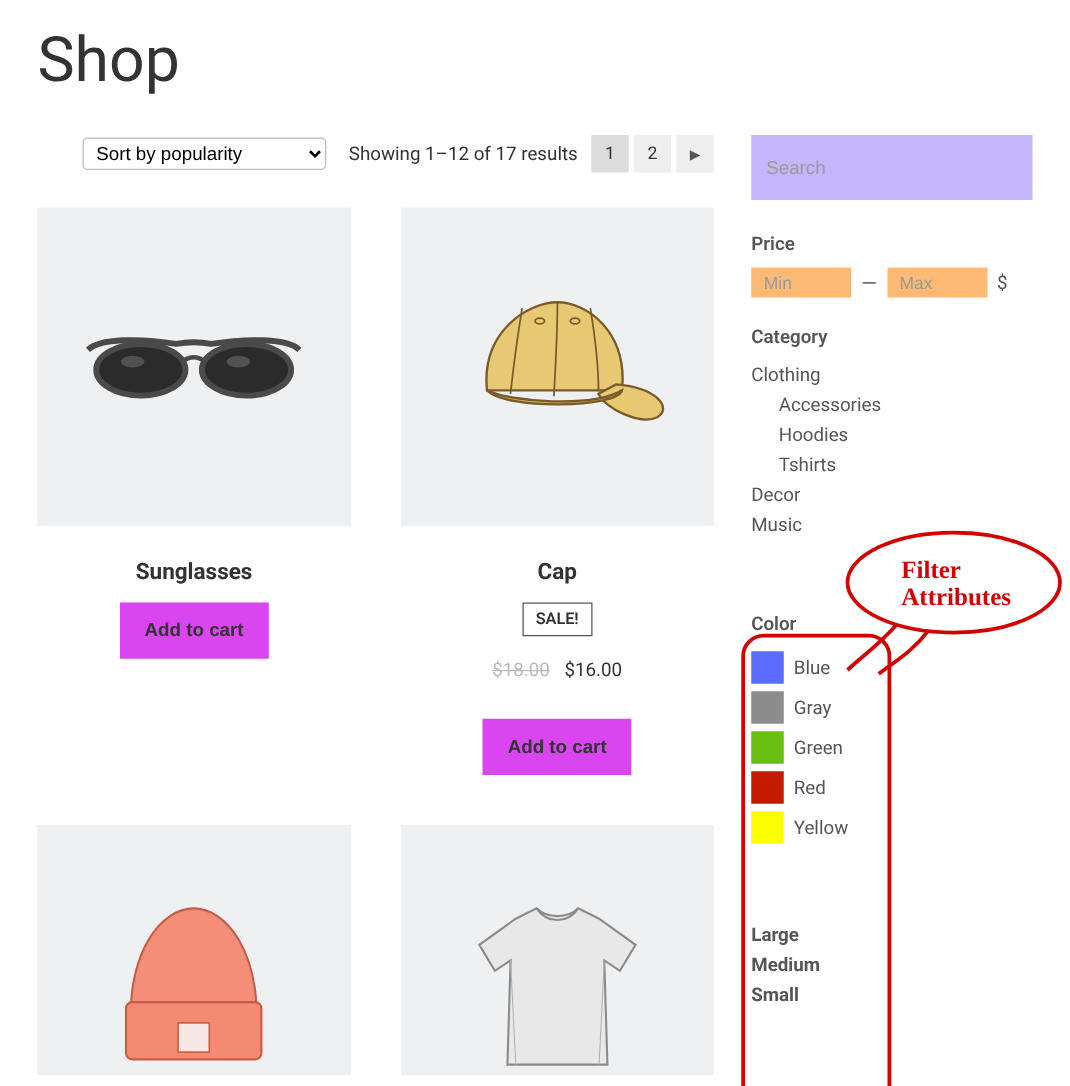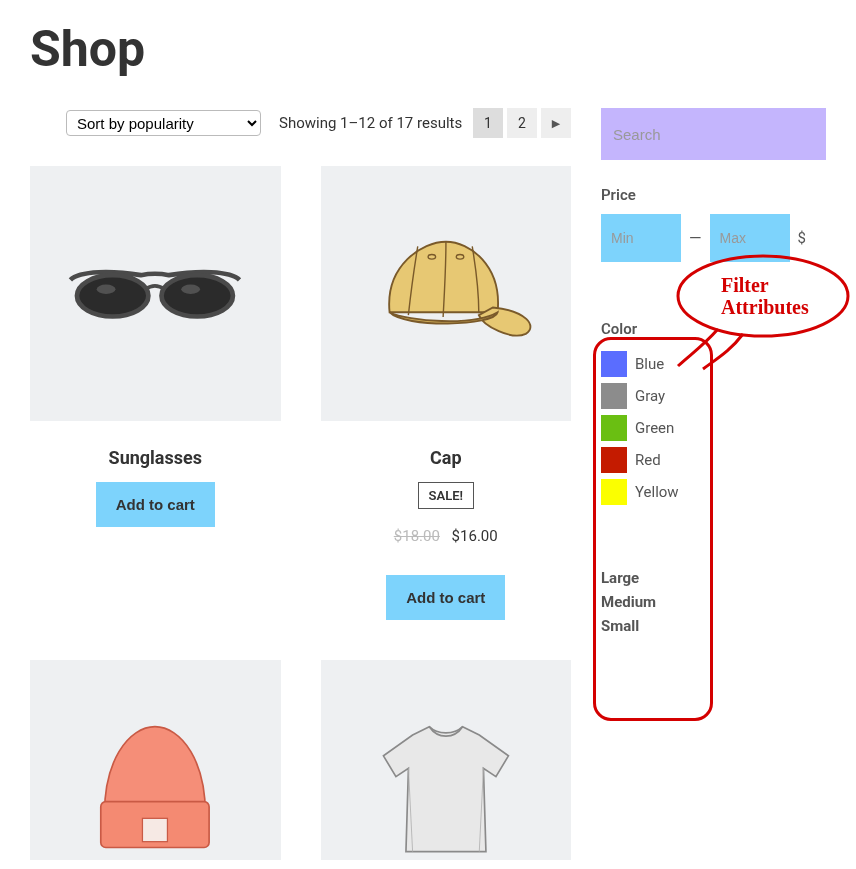"Shop" h1.page-title { font-weight: 700 -> 400 }
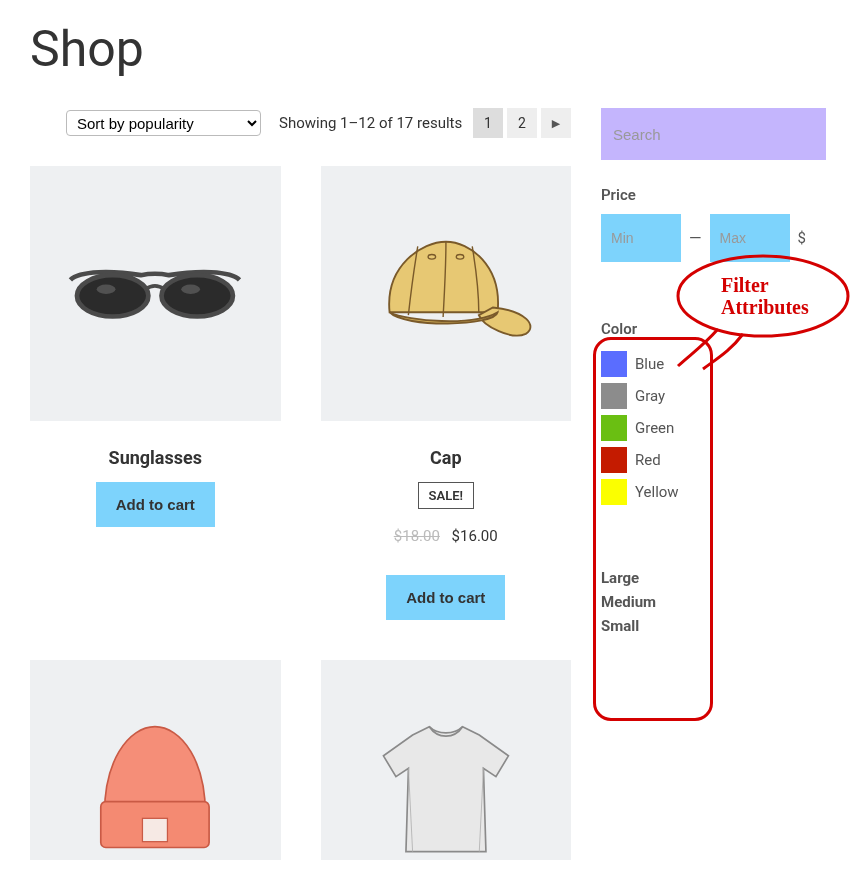"Min" .price-inputs input { background: #7dd3fc -> #fdba74; height: 48px -> 24px }
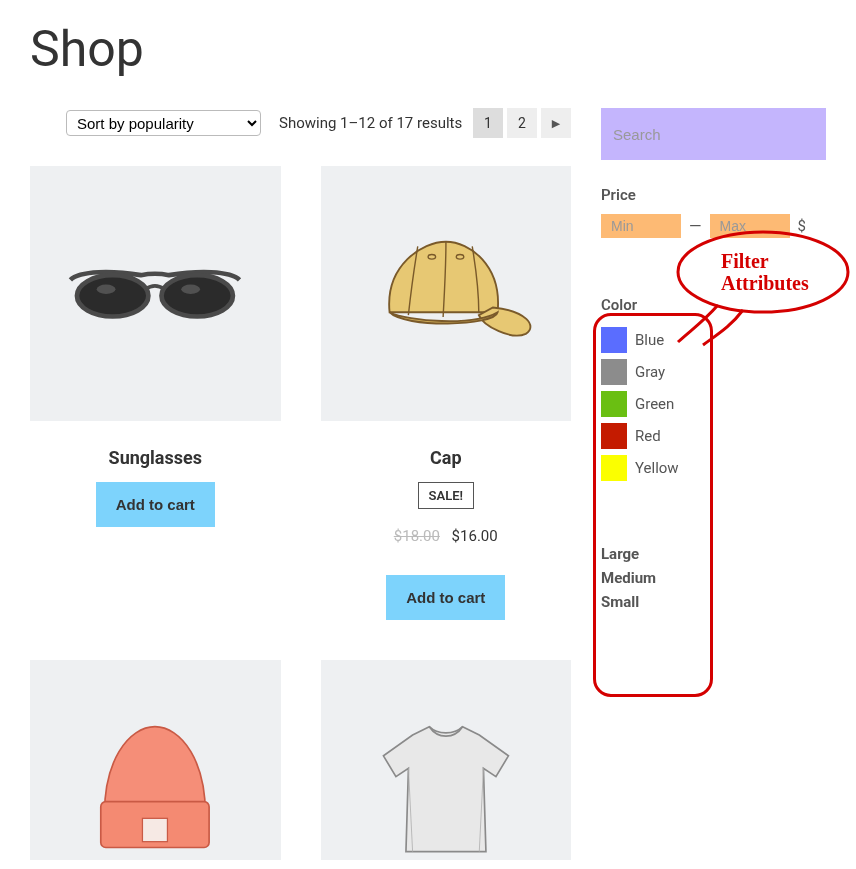"Category" div.filter-section { html: none -> <div> <div>Category</div> <ul> <li>Clothing</li> <li>Accessories</li> <li>Hoodies</li> <li>Tshirts</li> <li>Decor</li> <li>Music</li> </ul> </div> }
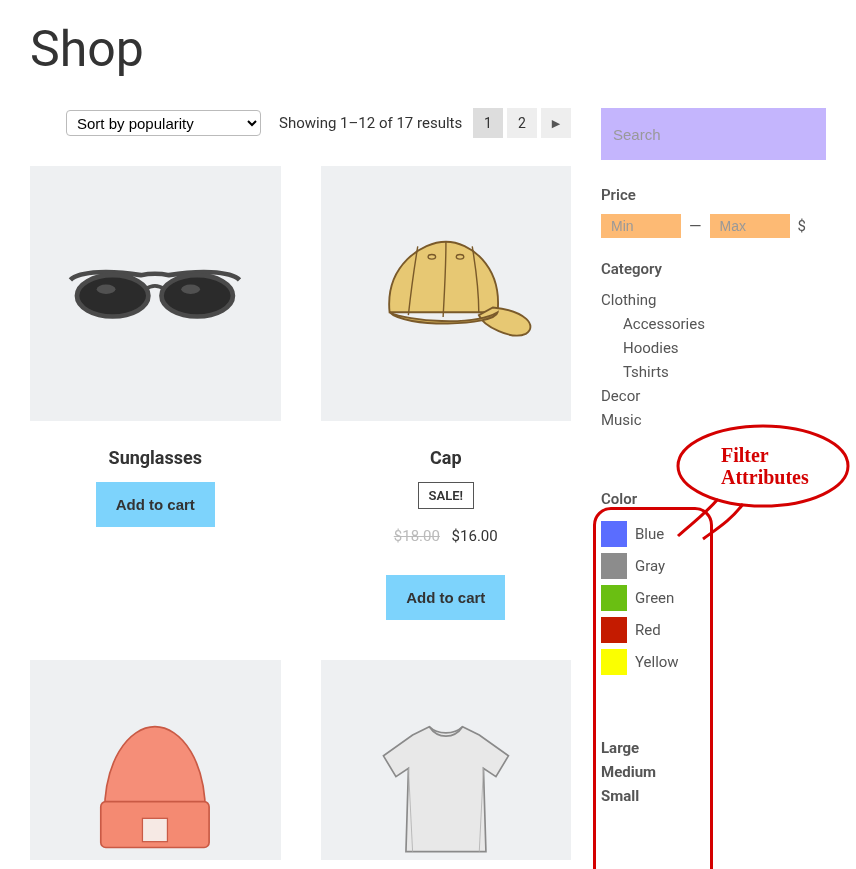"Add to cart" .add-button { background: #7dd3fc -> #d946ef }
